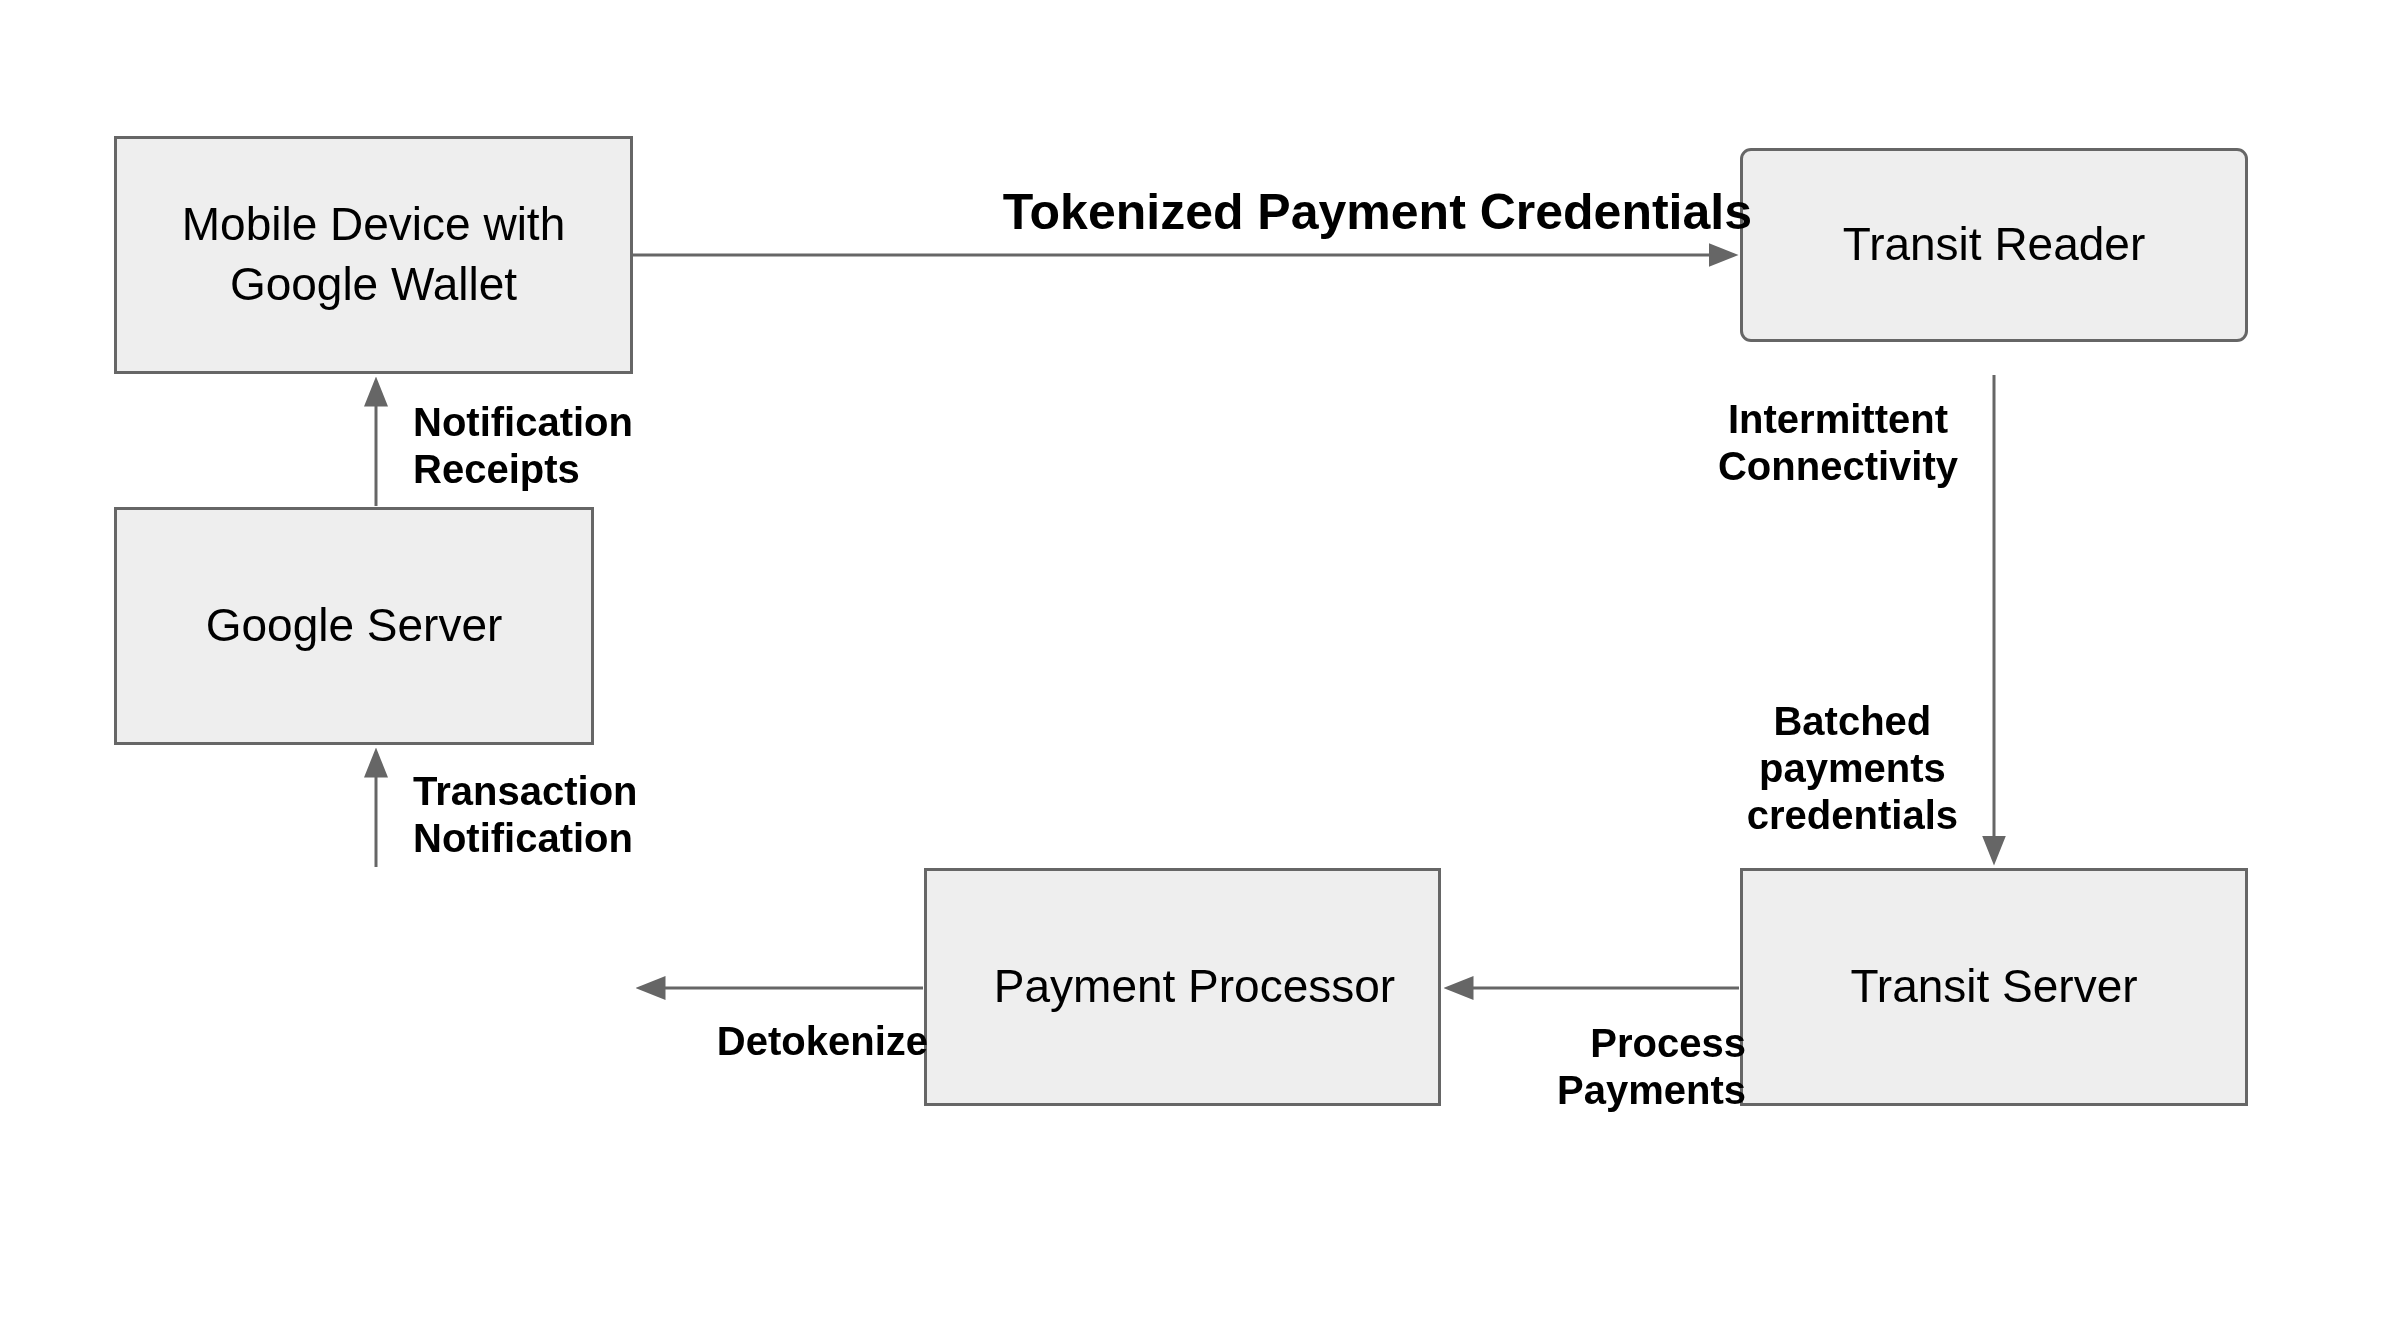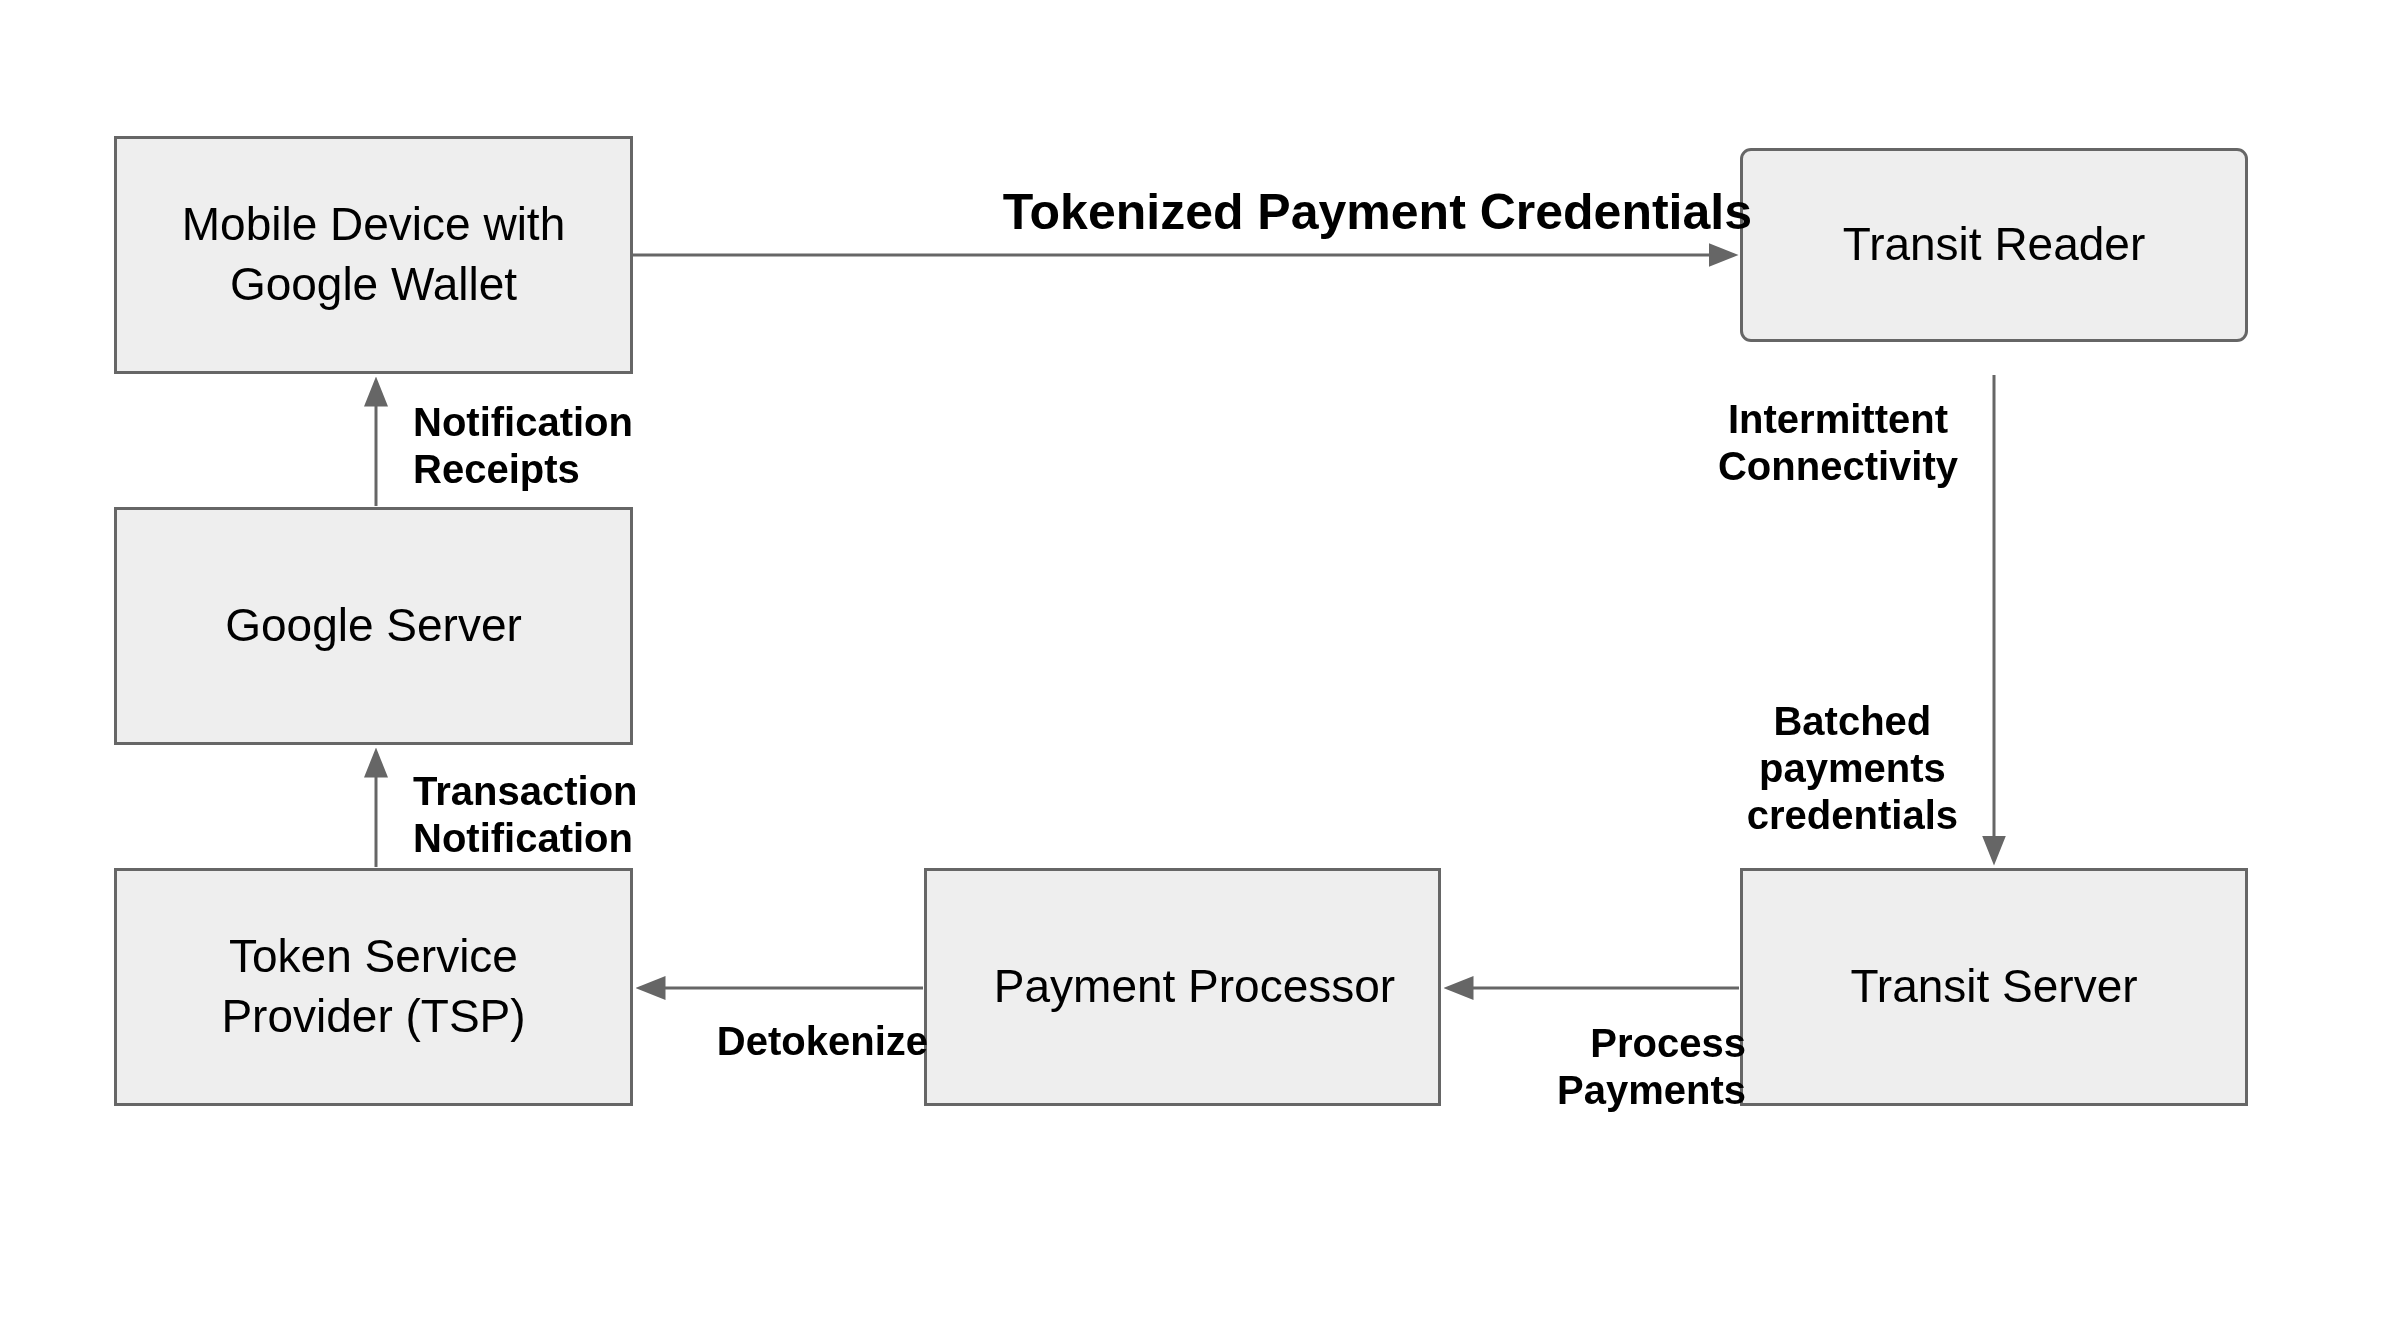"Google Server" .n-google { width: 519px -> 480px }
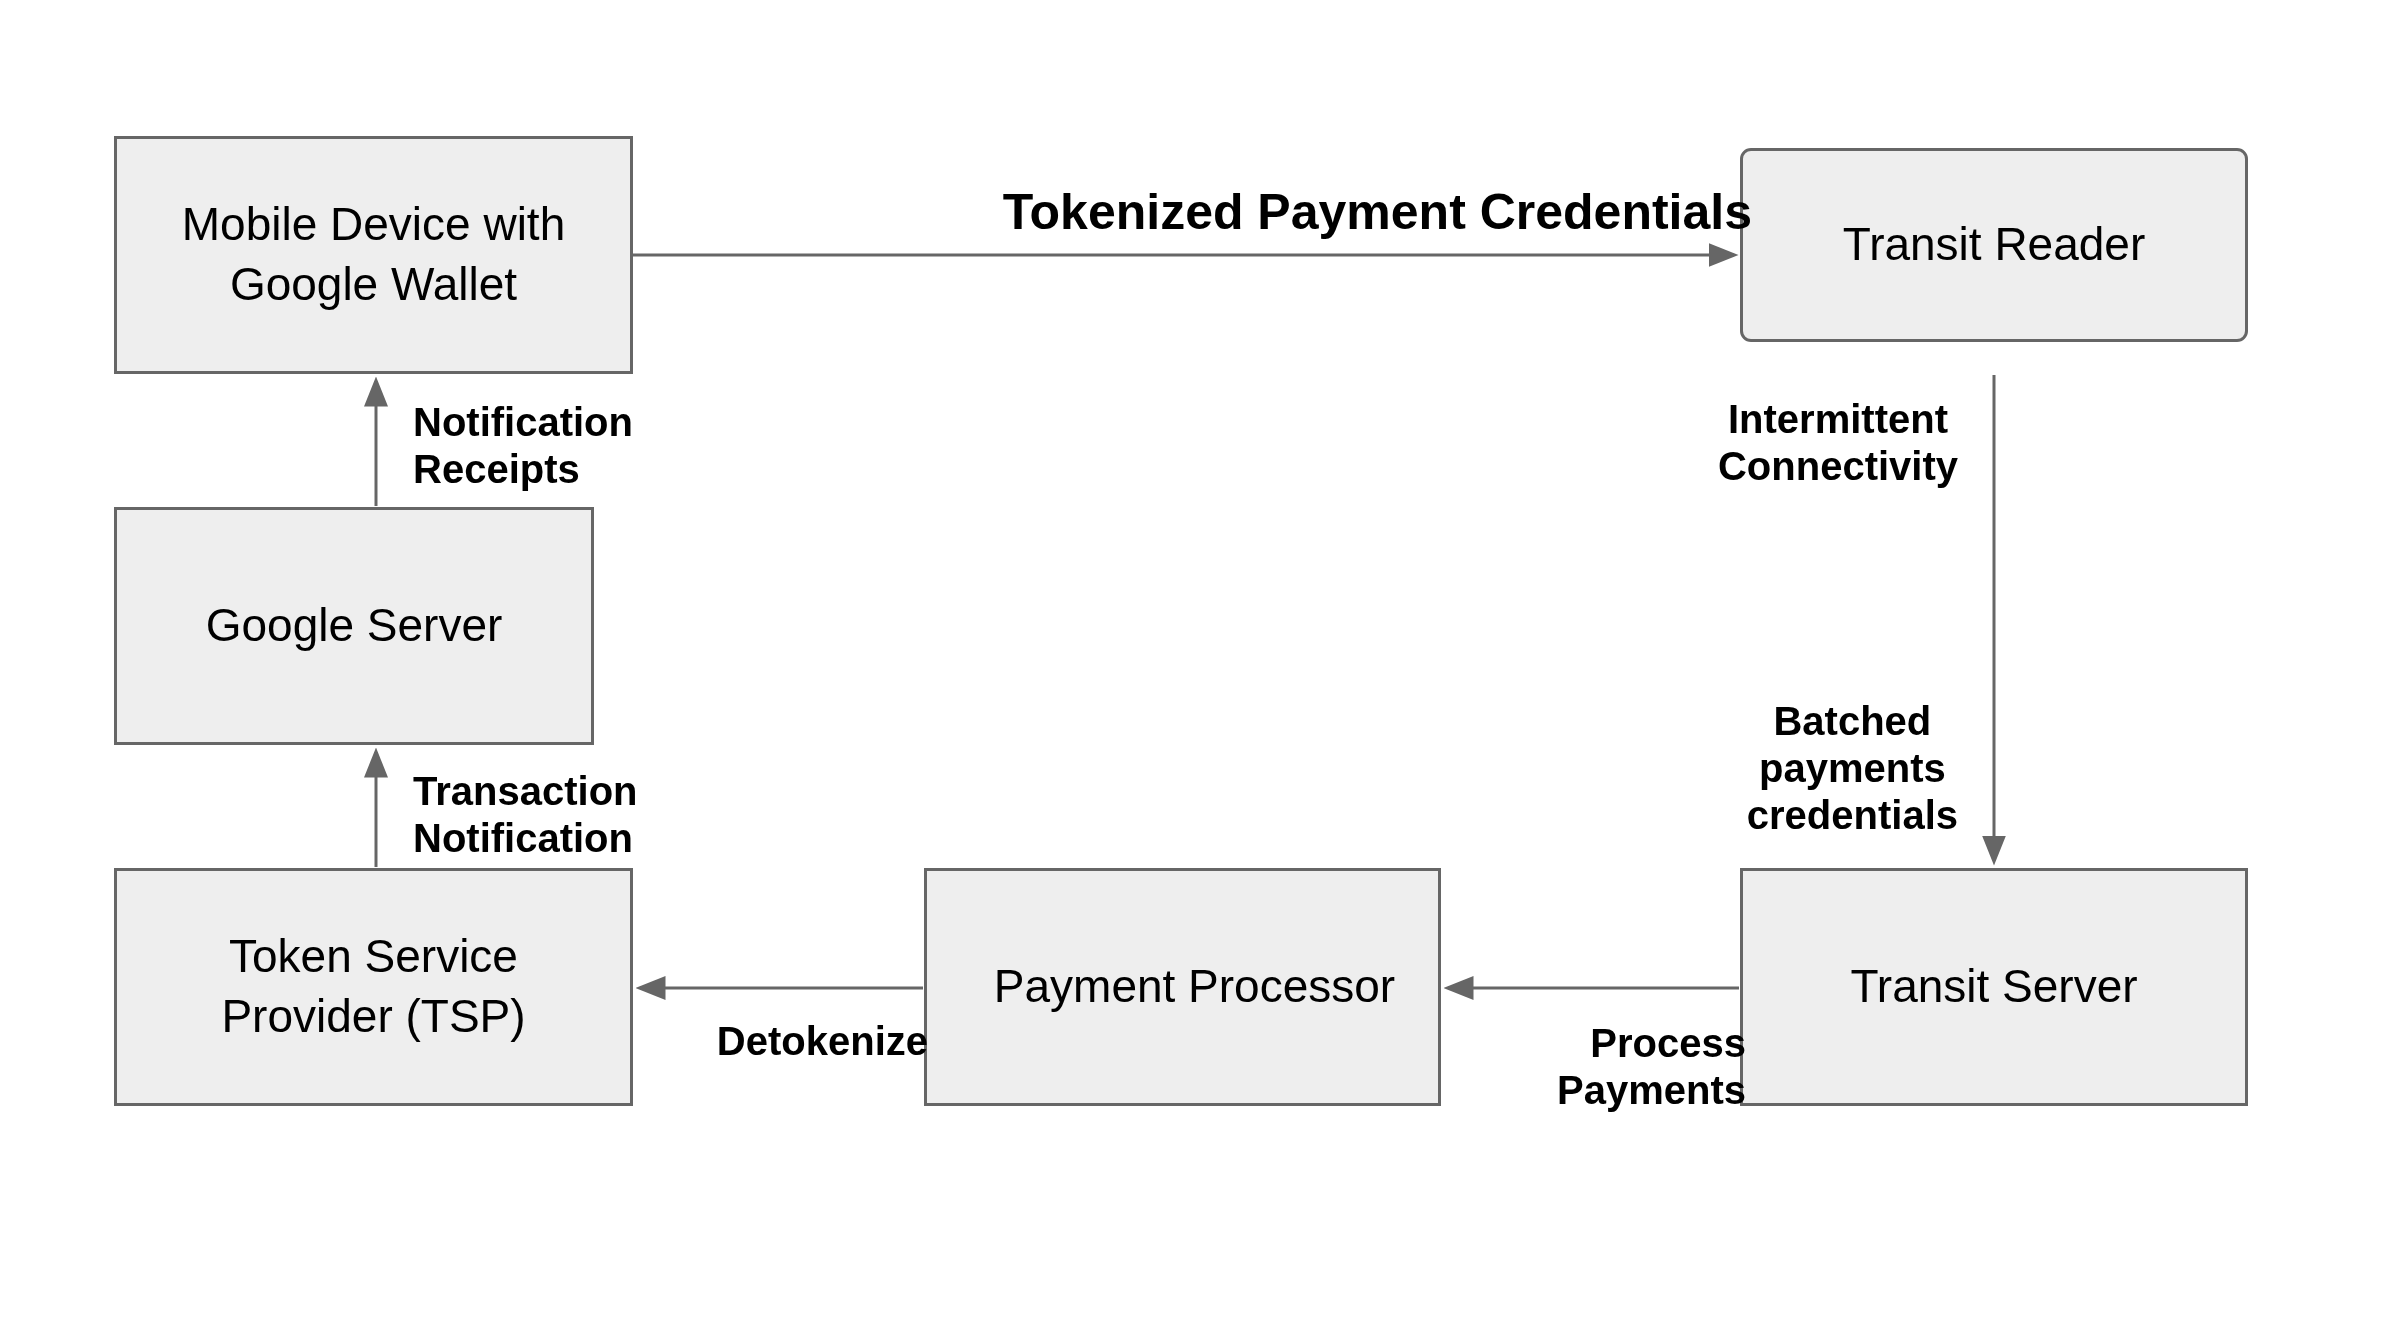"Token Service" div.node { html: <div> <span>Token Service Provider (TSP)</span> </div> -> none }
